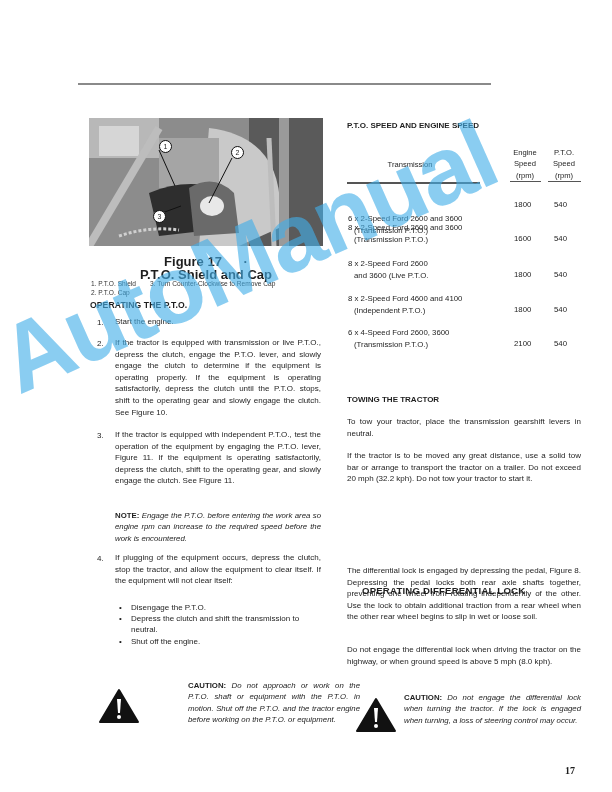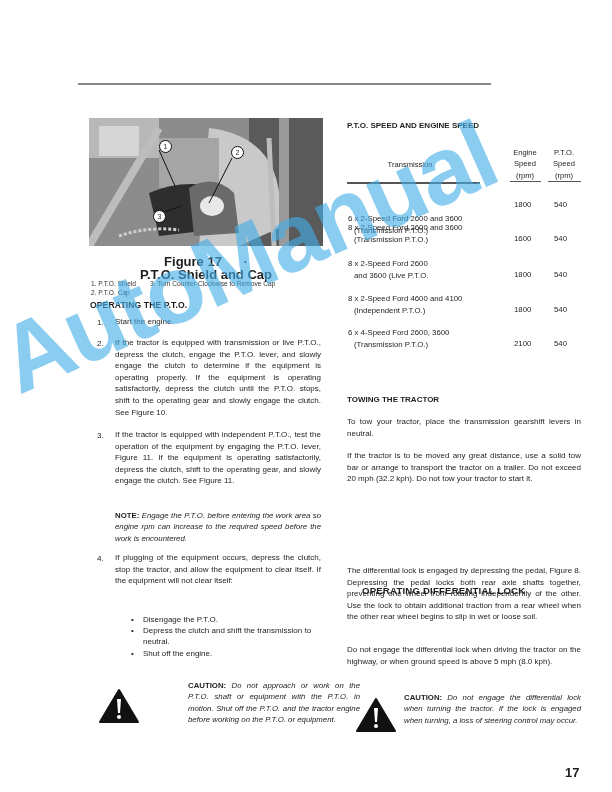"Disengage the P.T.O." .bullets { margin: 16px -> 4px }
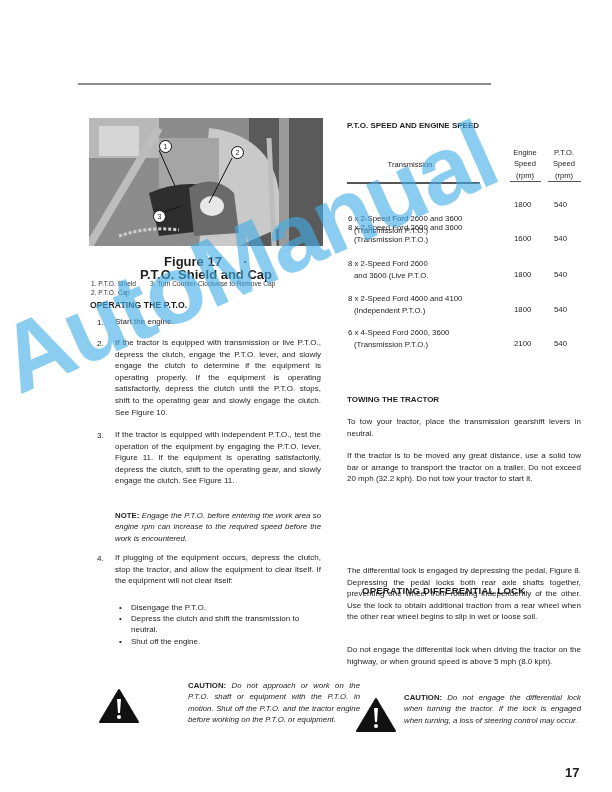"17" .page-num { font-family: none -> Liberation Serif, serif; font-size: 13px -> 10px }
